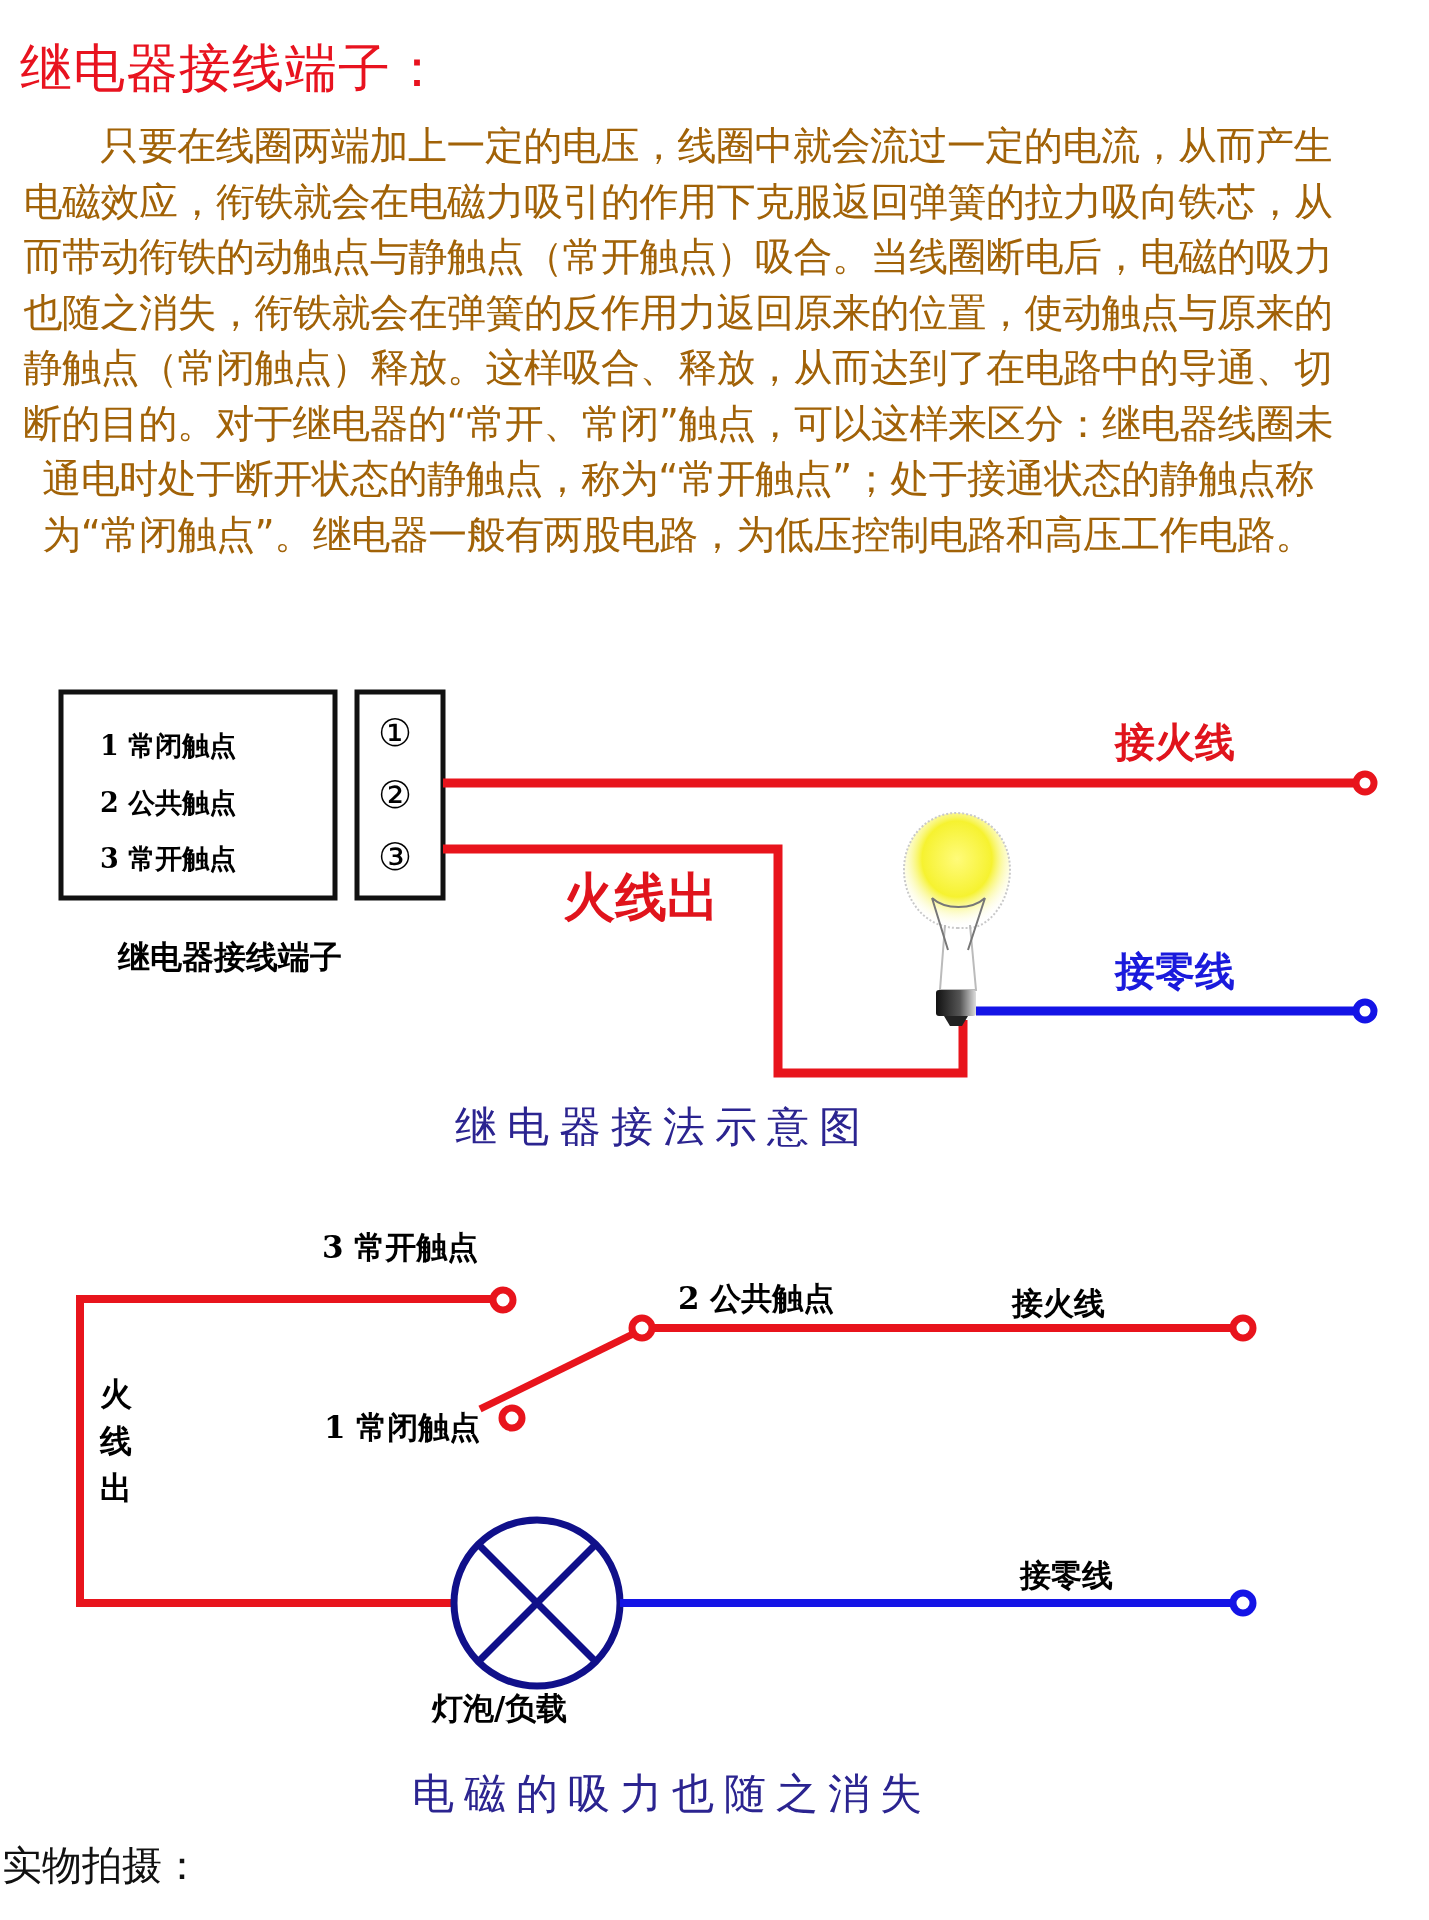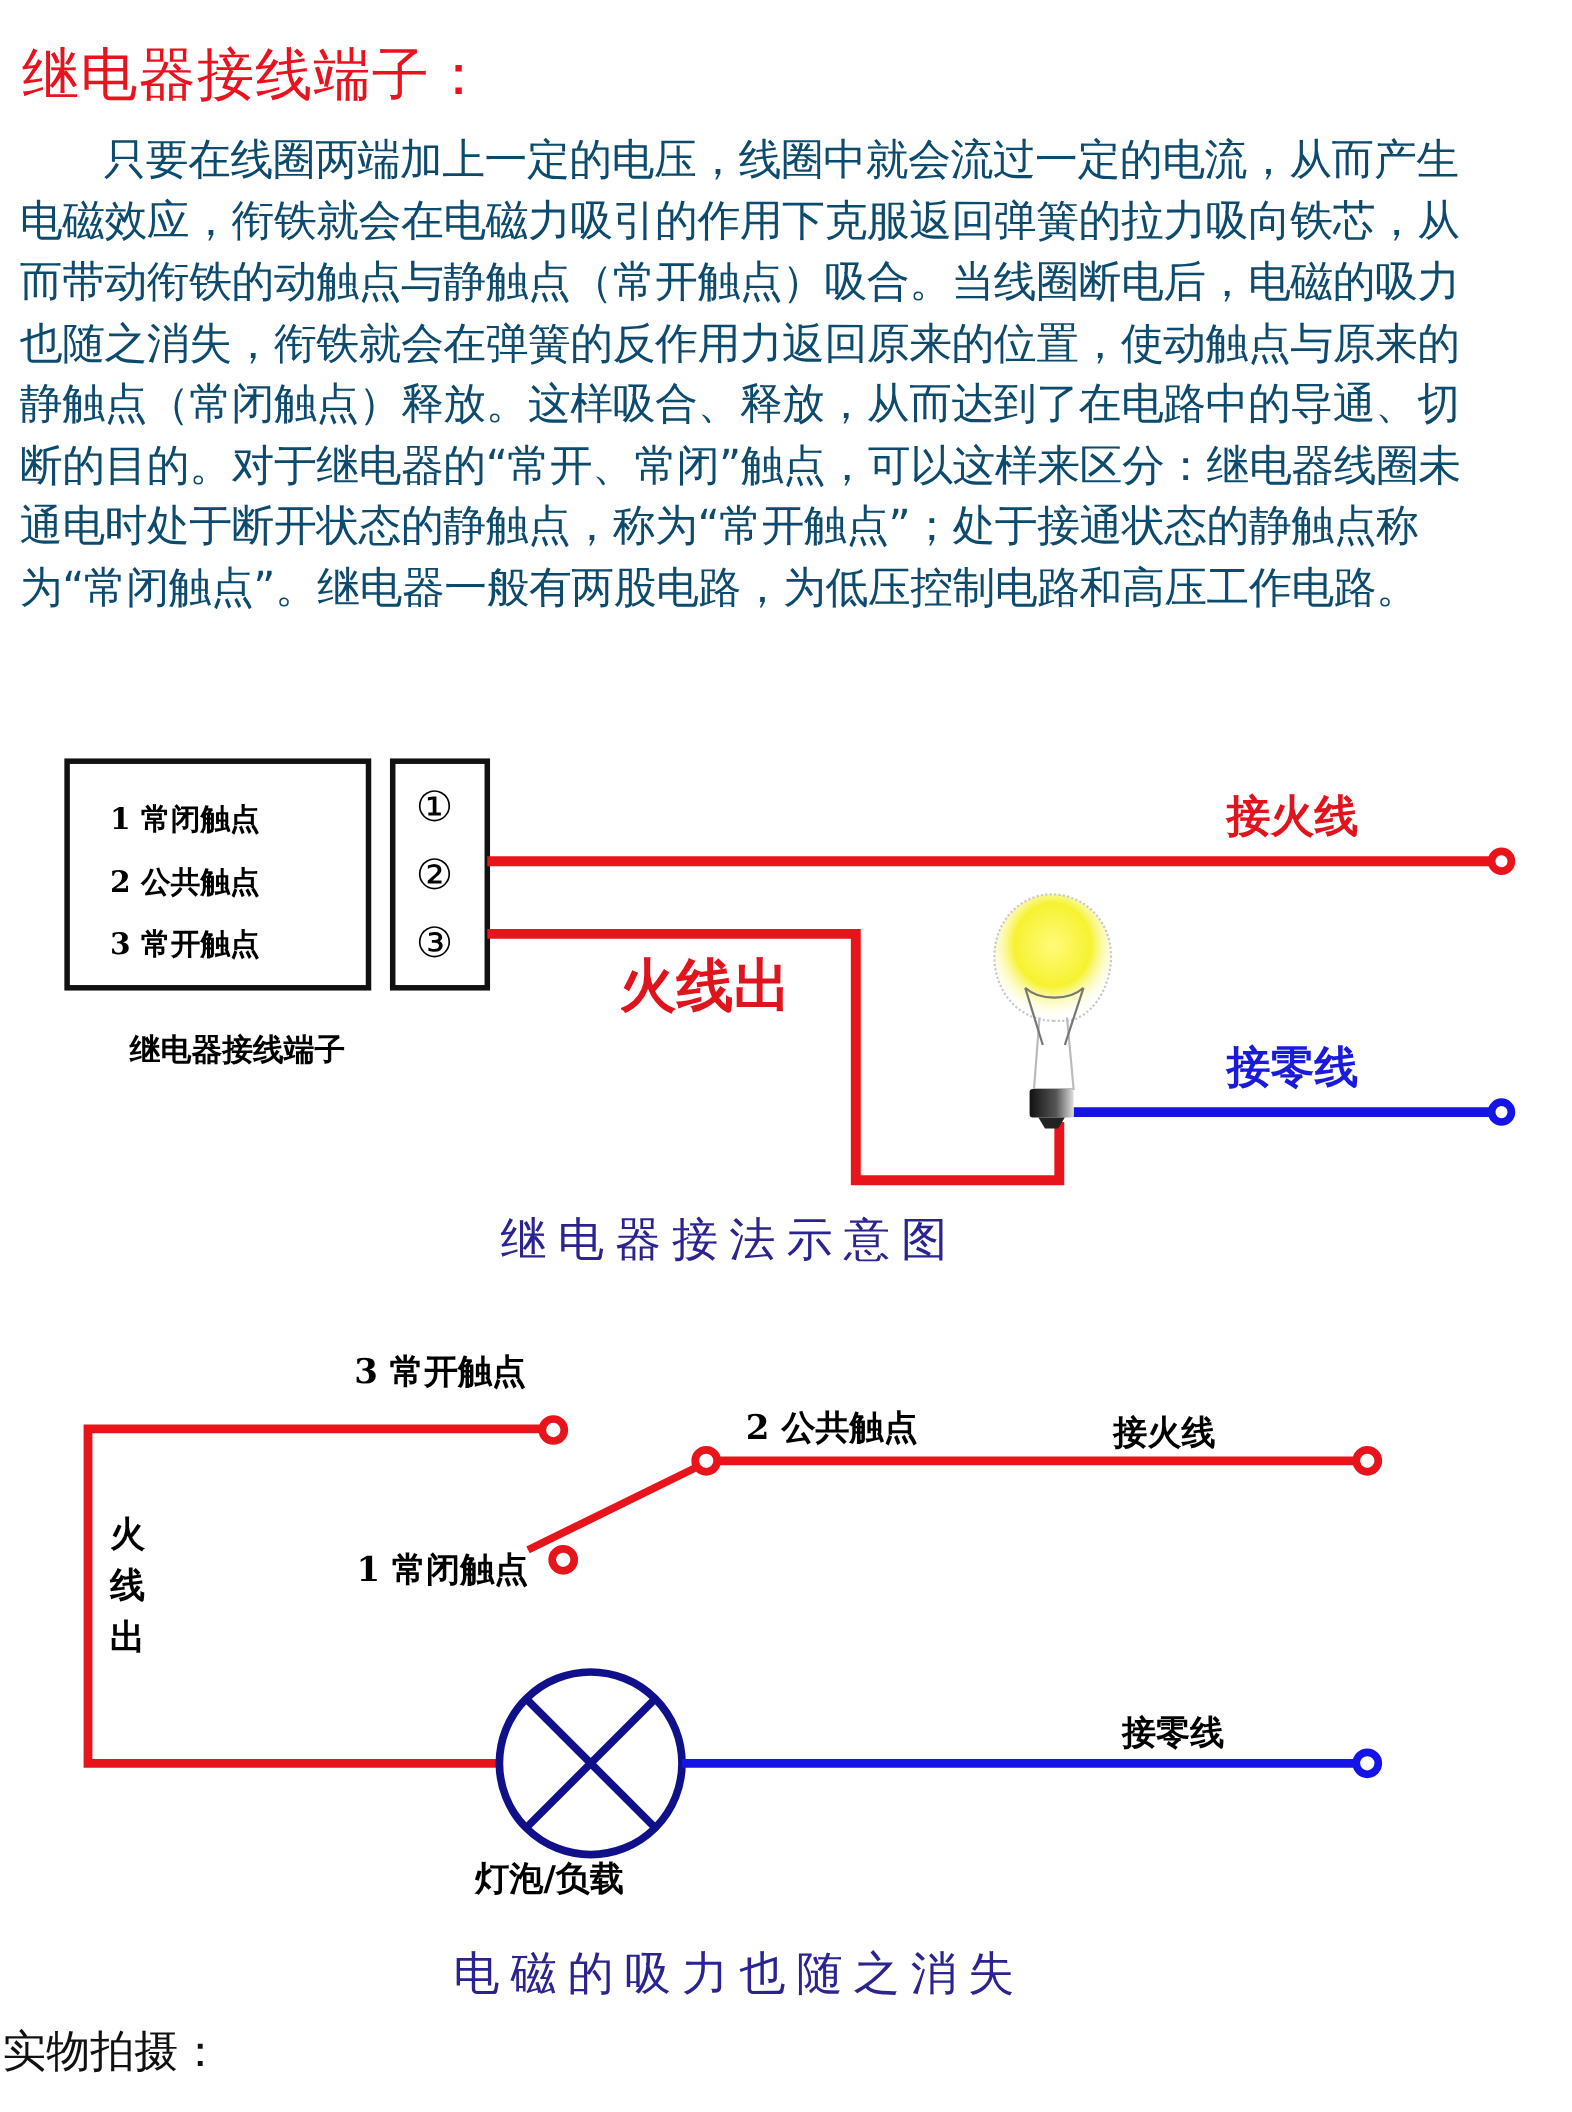"只要在线圈两端加上一定的电压，线圈中就会流过一定的电流，从而产生电磁效应，衔铁就" .para { color: #0c4a6e -> #a16207; text-align: none -> center }
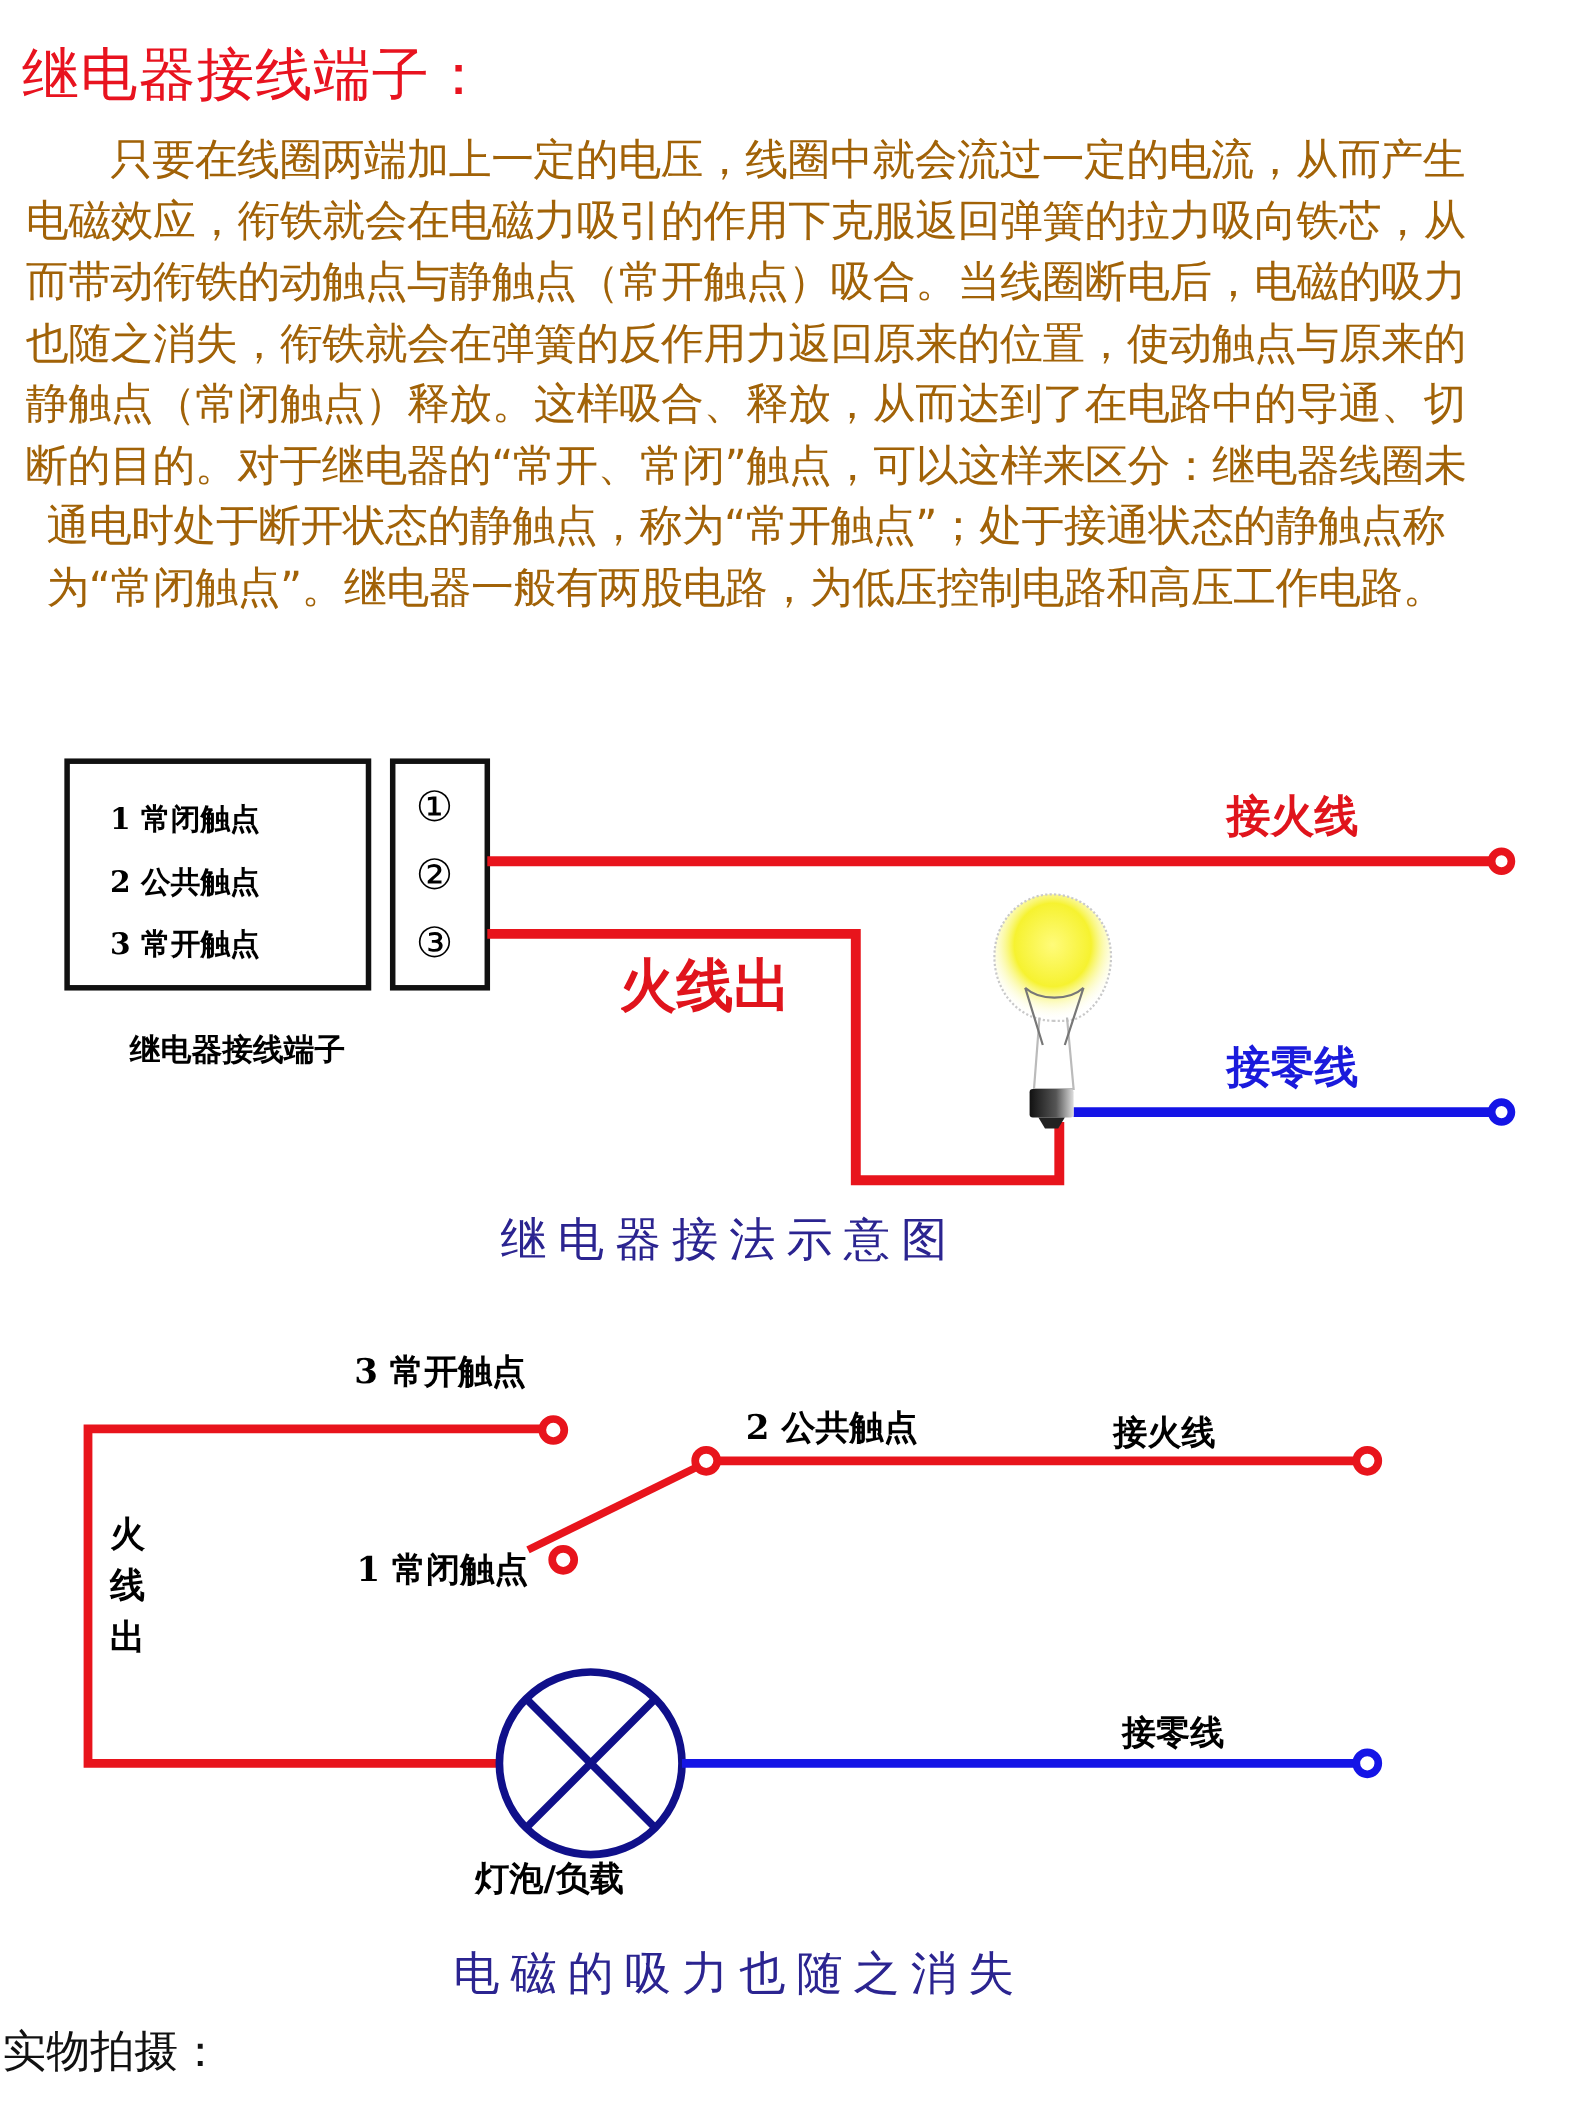"继电器接线端子" div.lbl { font-size: 28px -> 32px }
